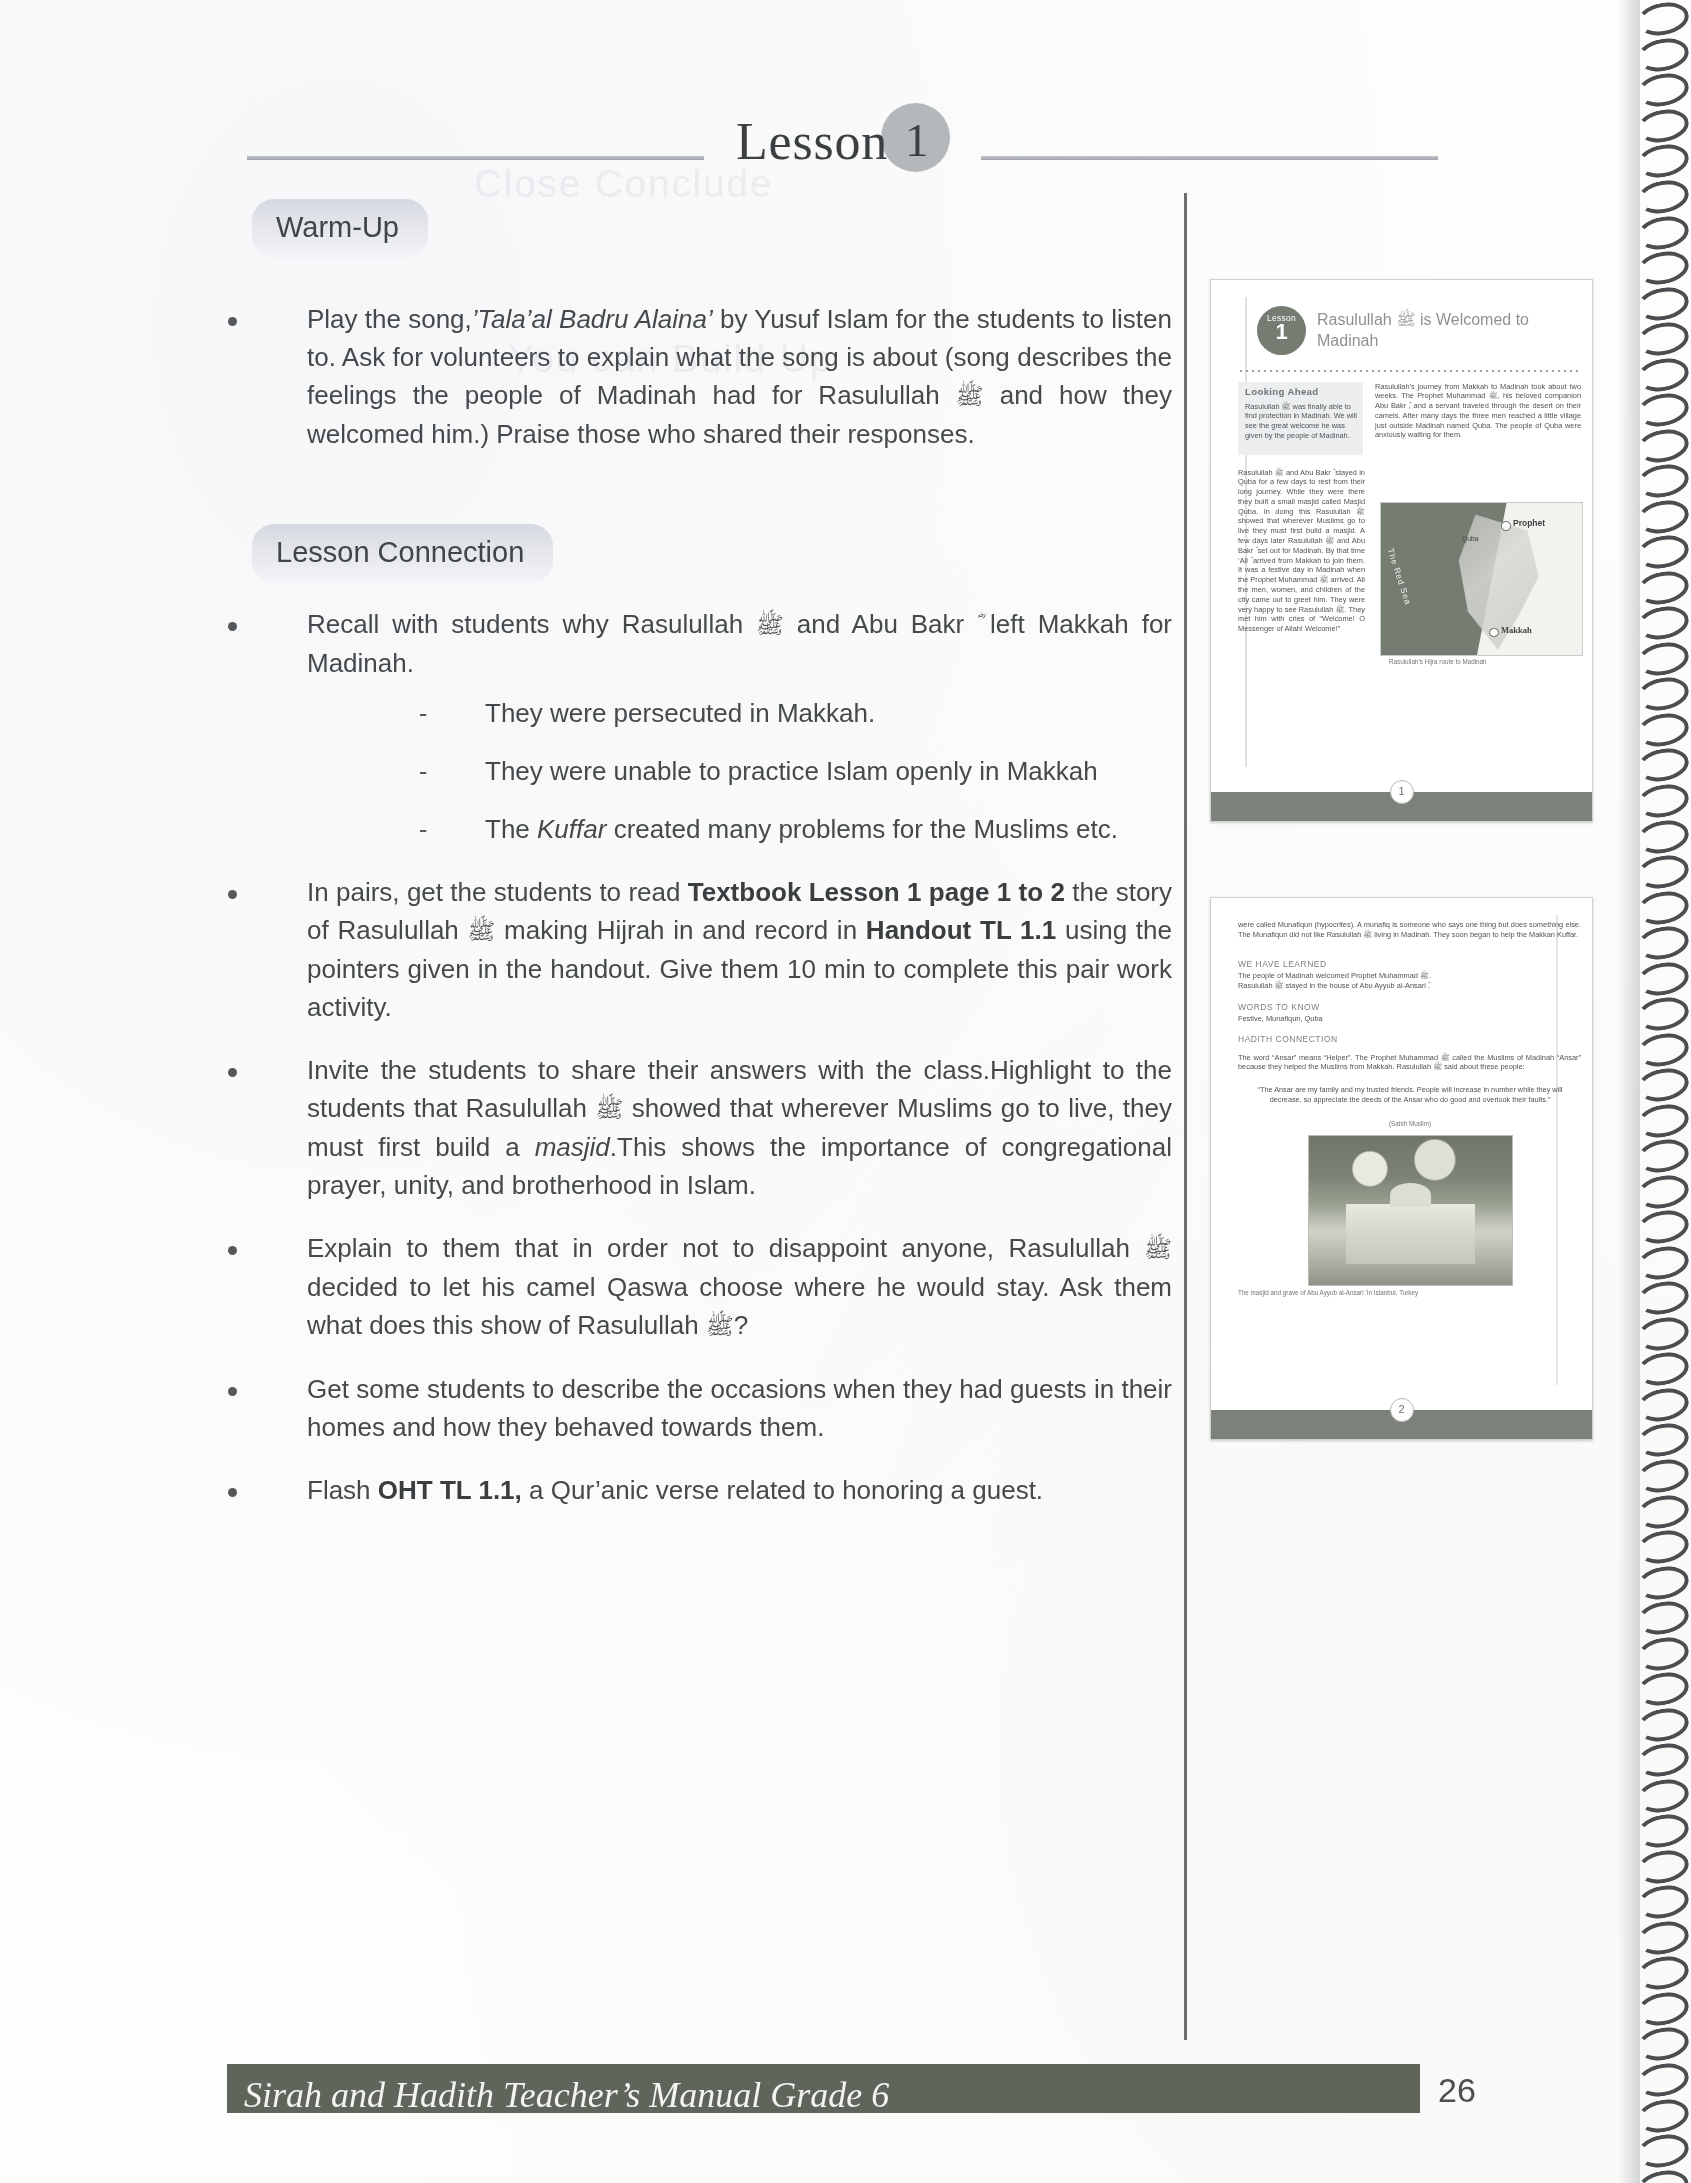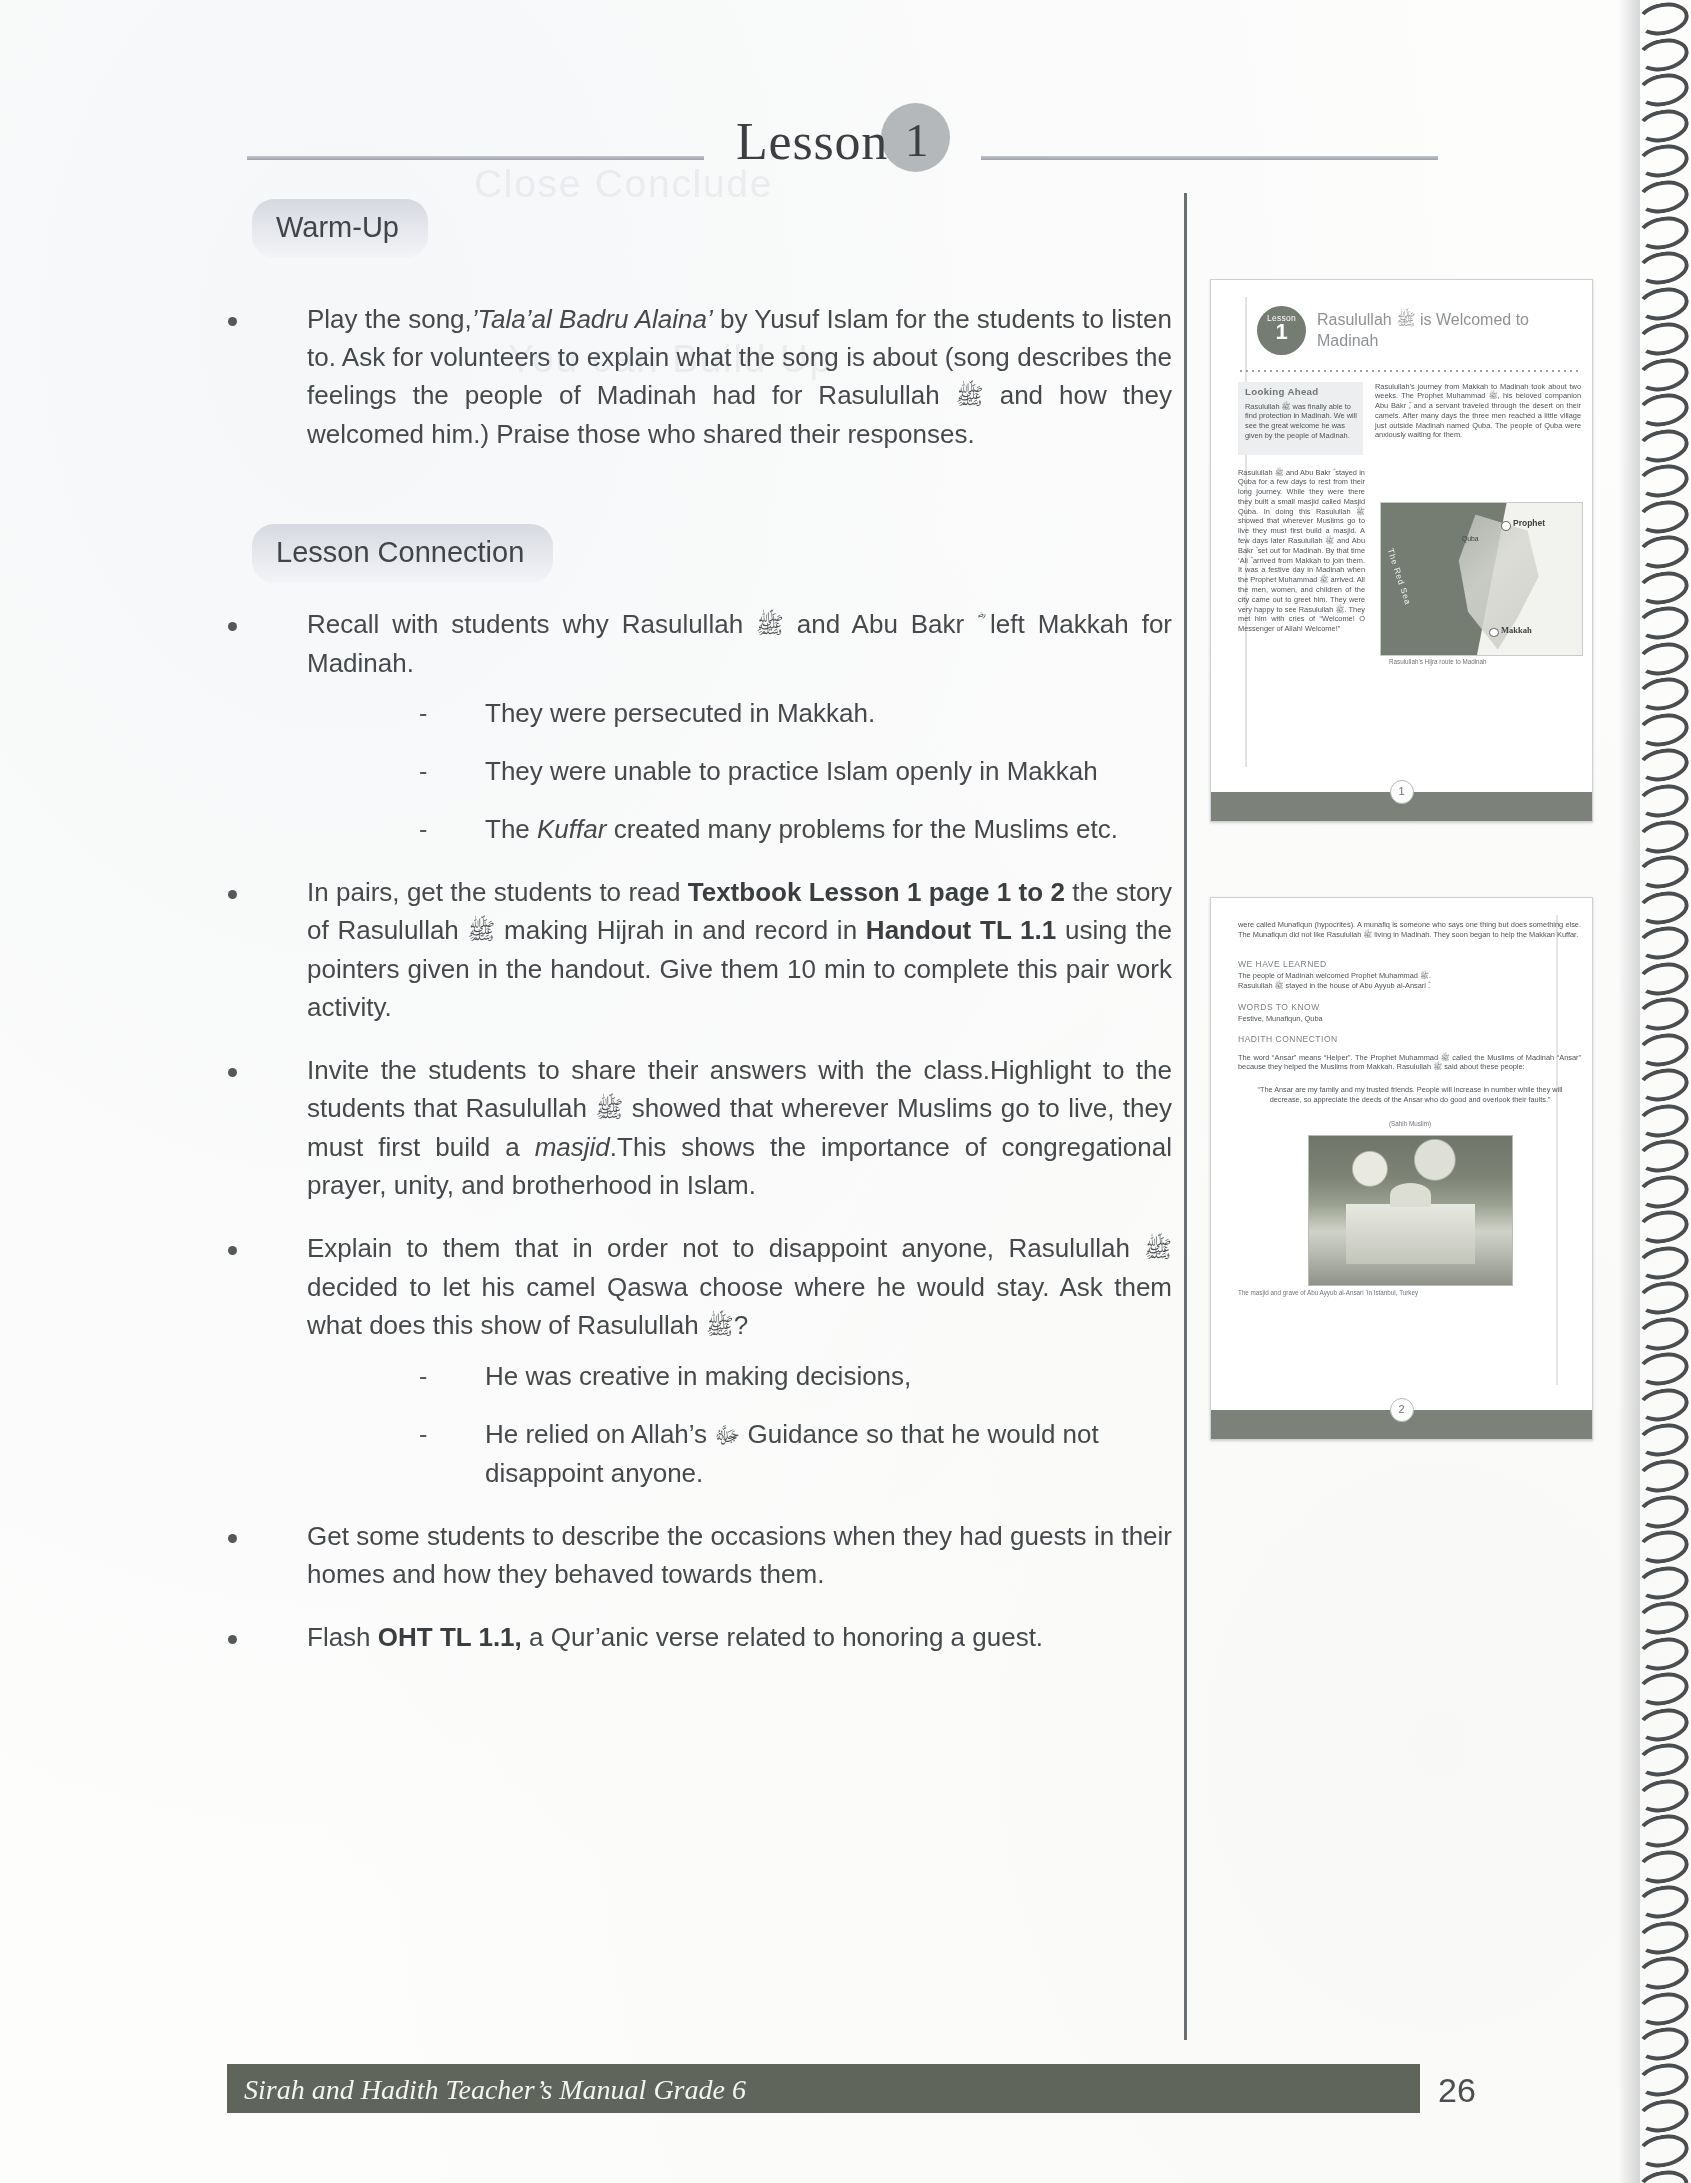"He was creative in making" ul.b2 { html: <ul> <li>He was creative in making decisions,</li> <li>He relied on Allah’s <span>ﷻ</span> Guidance so that he would not disappoint anyone.</li> </ul> -> none }
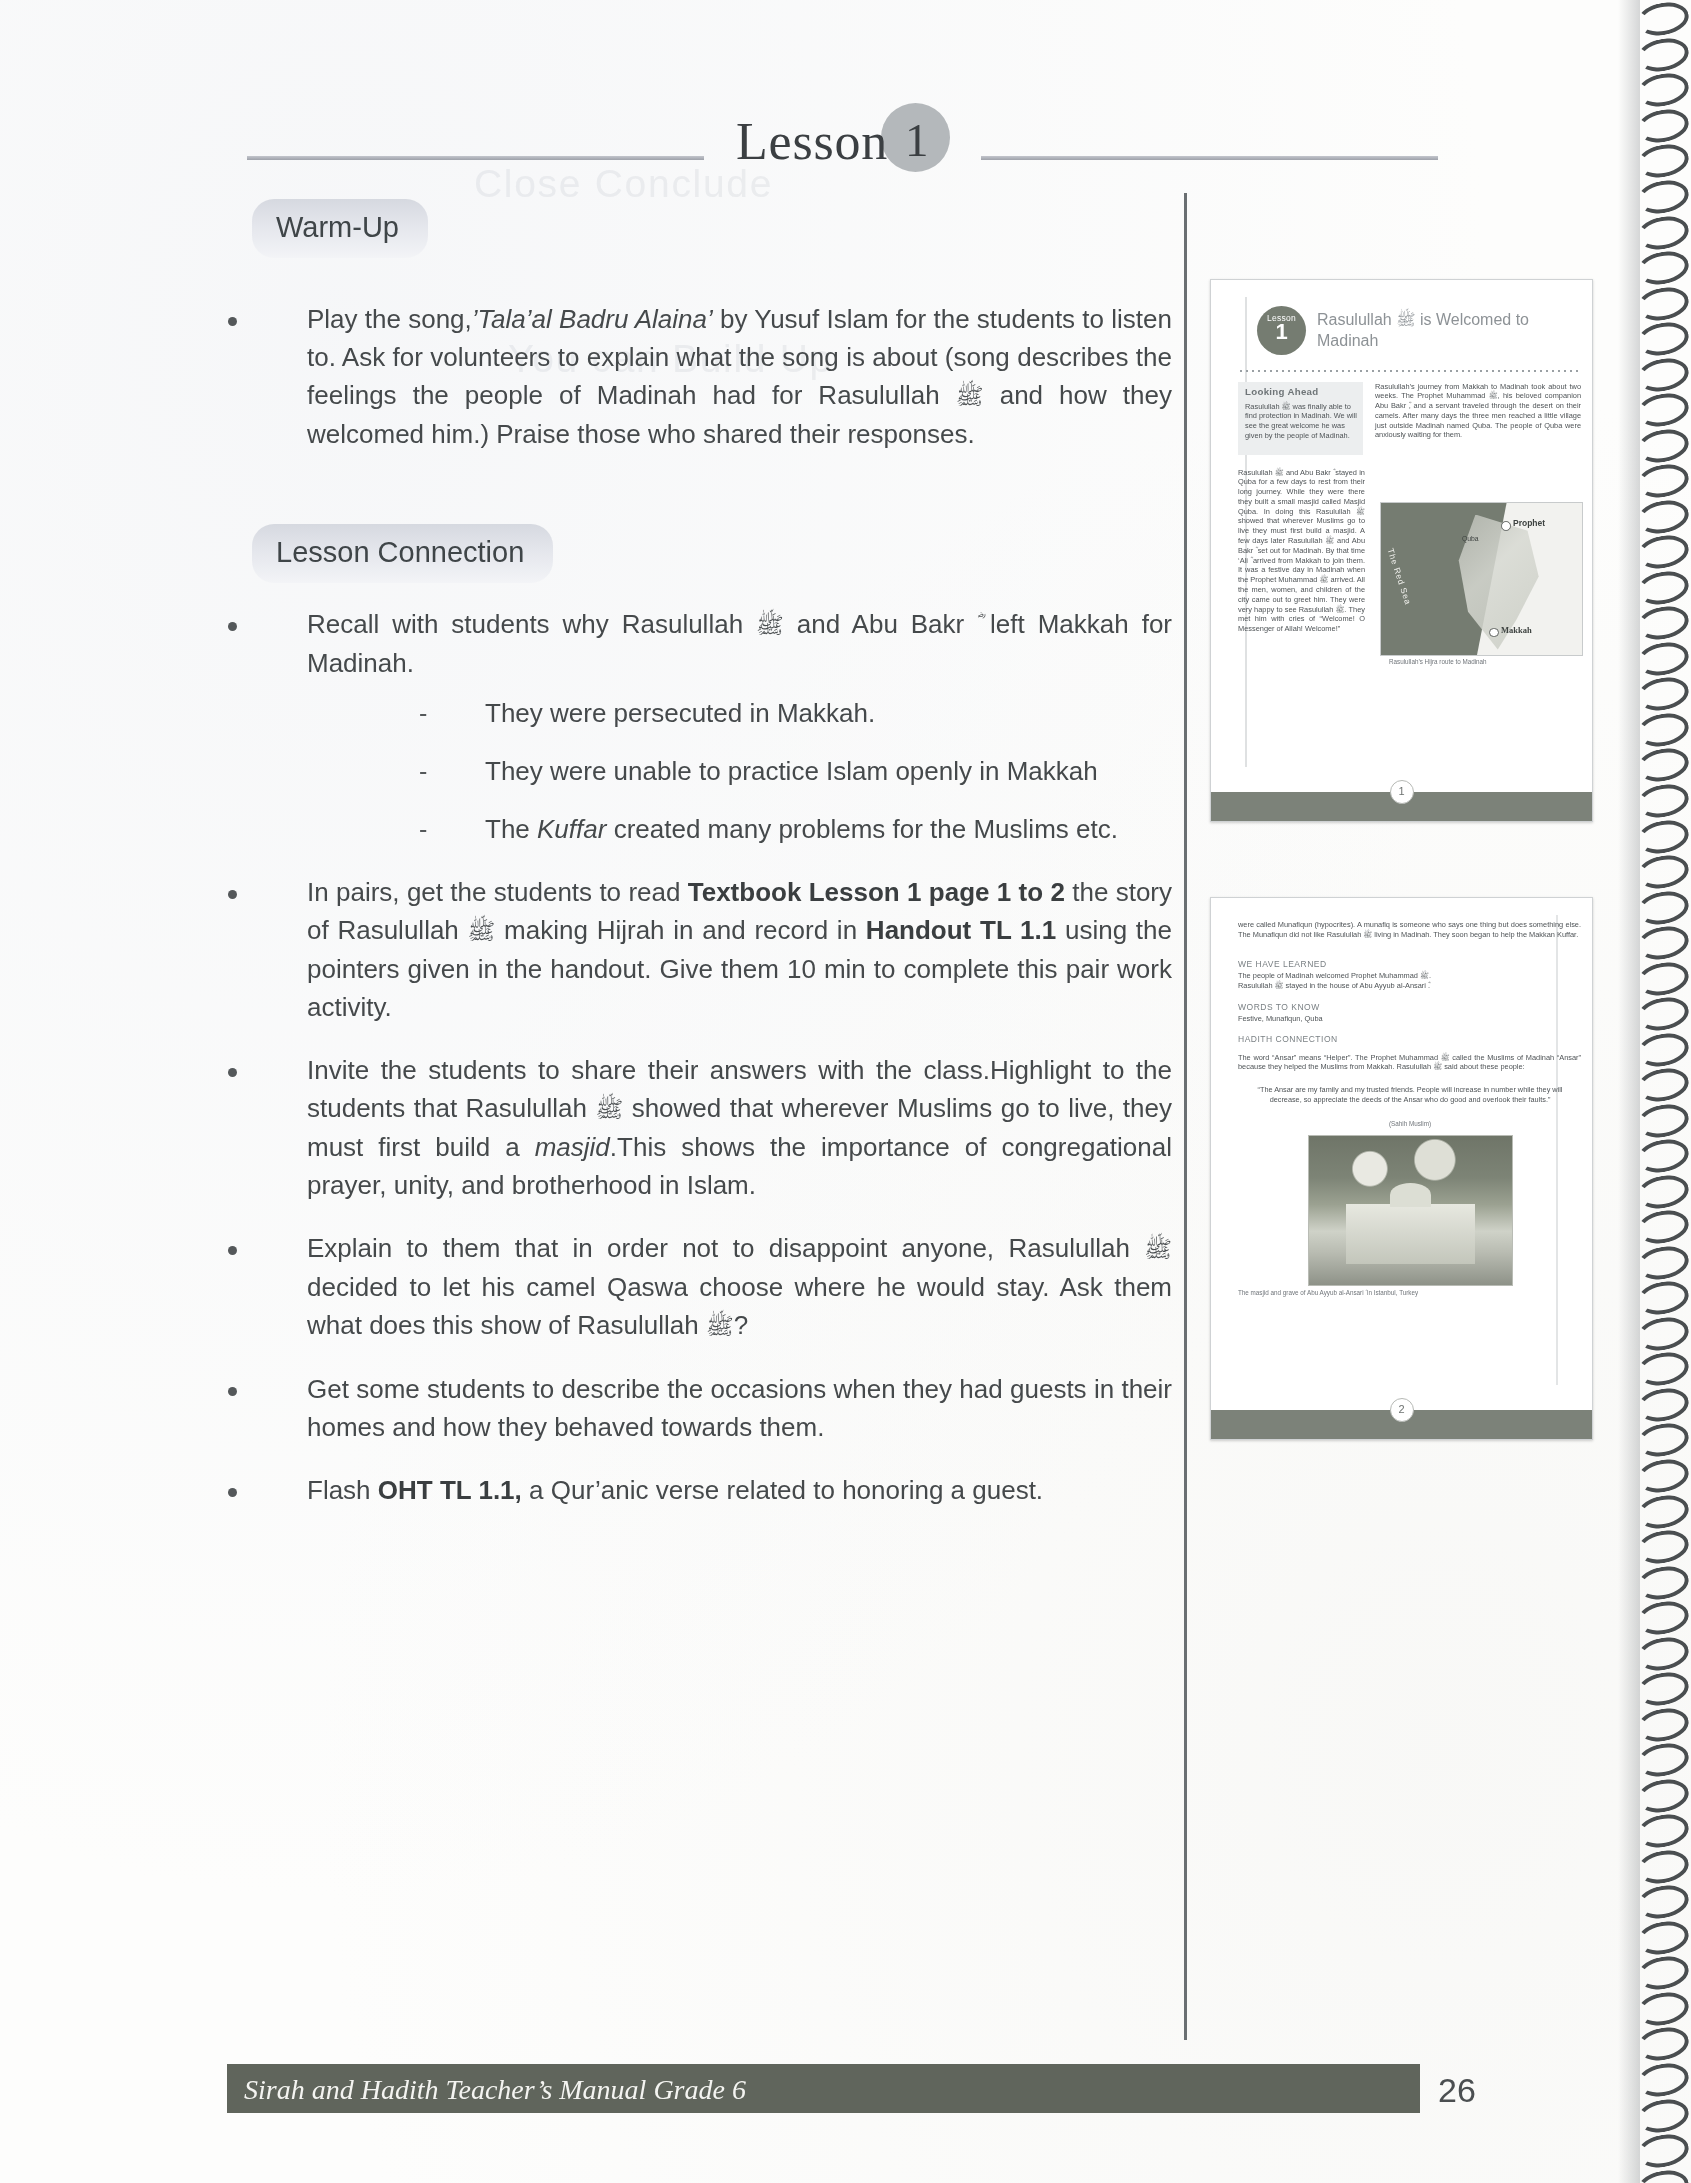"Sirah and Hadith Teacher’s Manual" .footer-text { font-size: 28px -> 36px }
